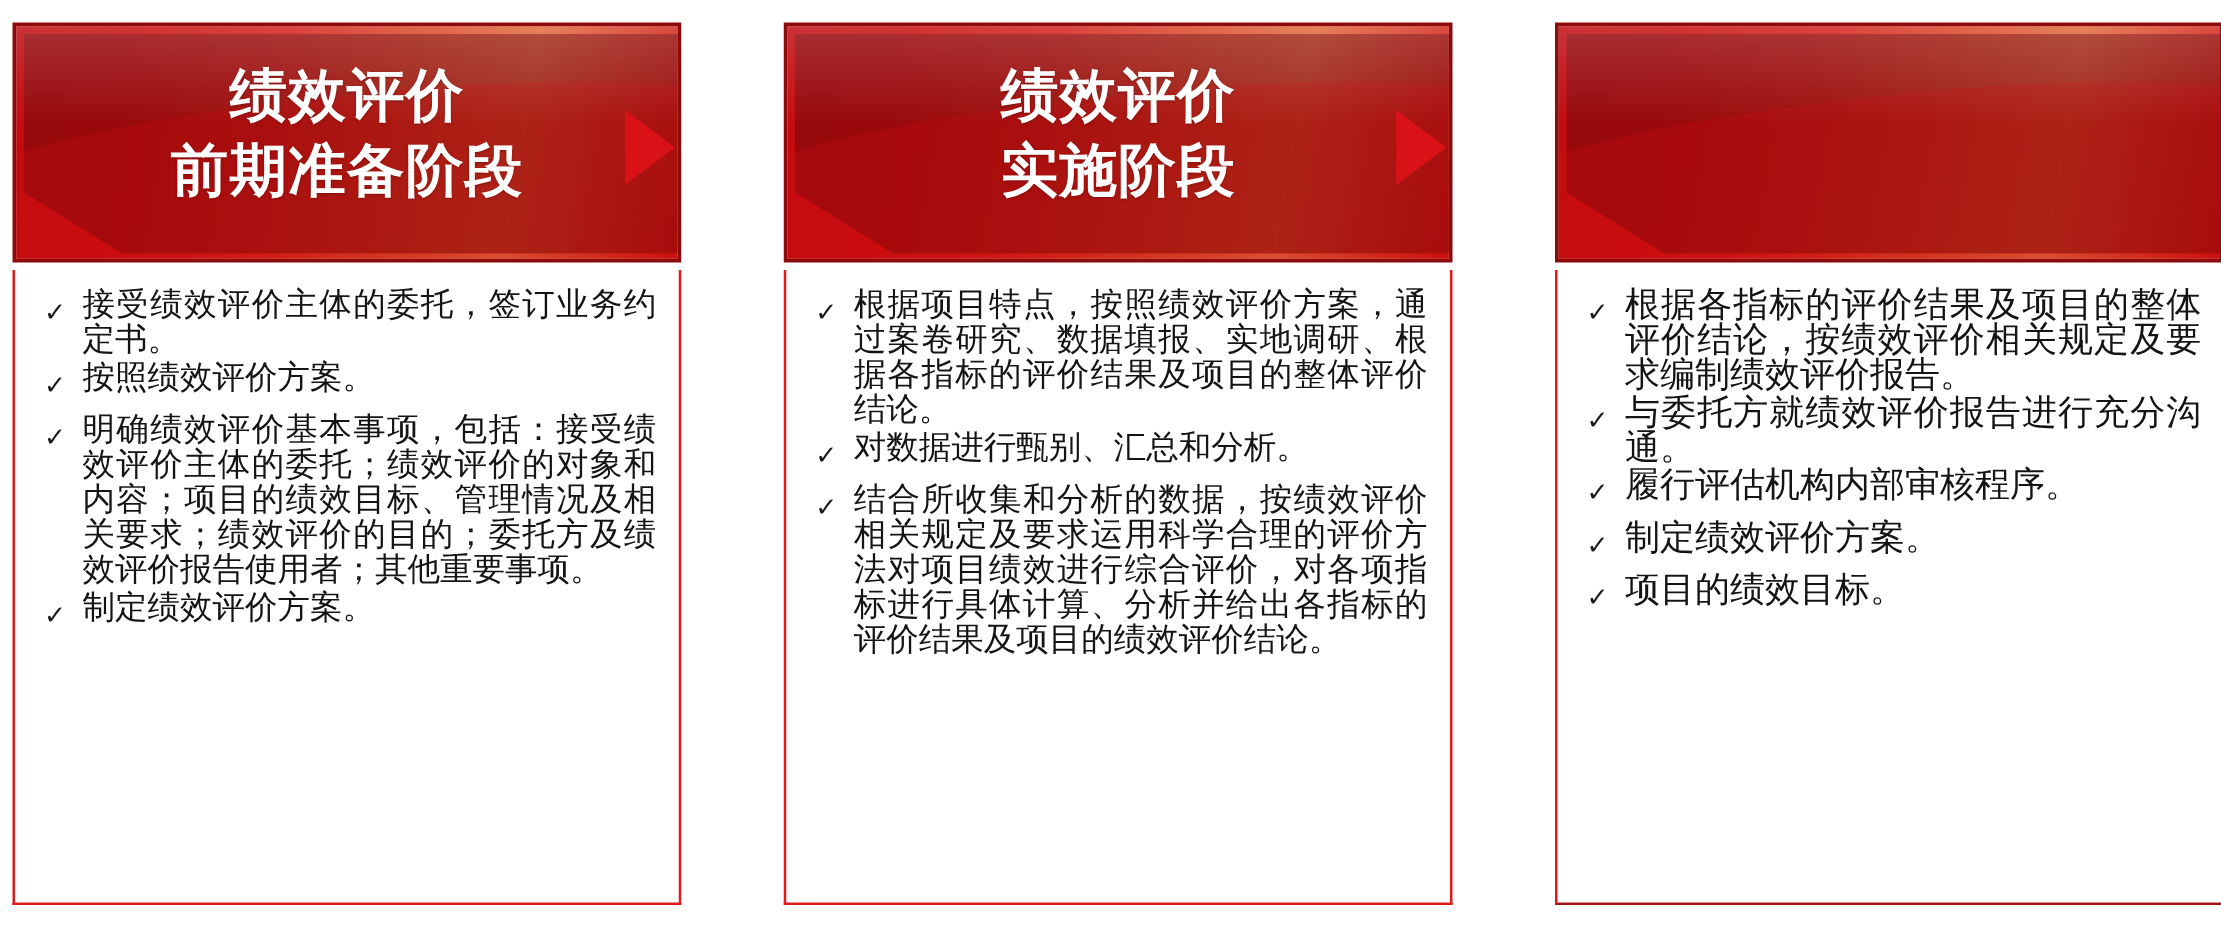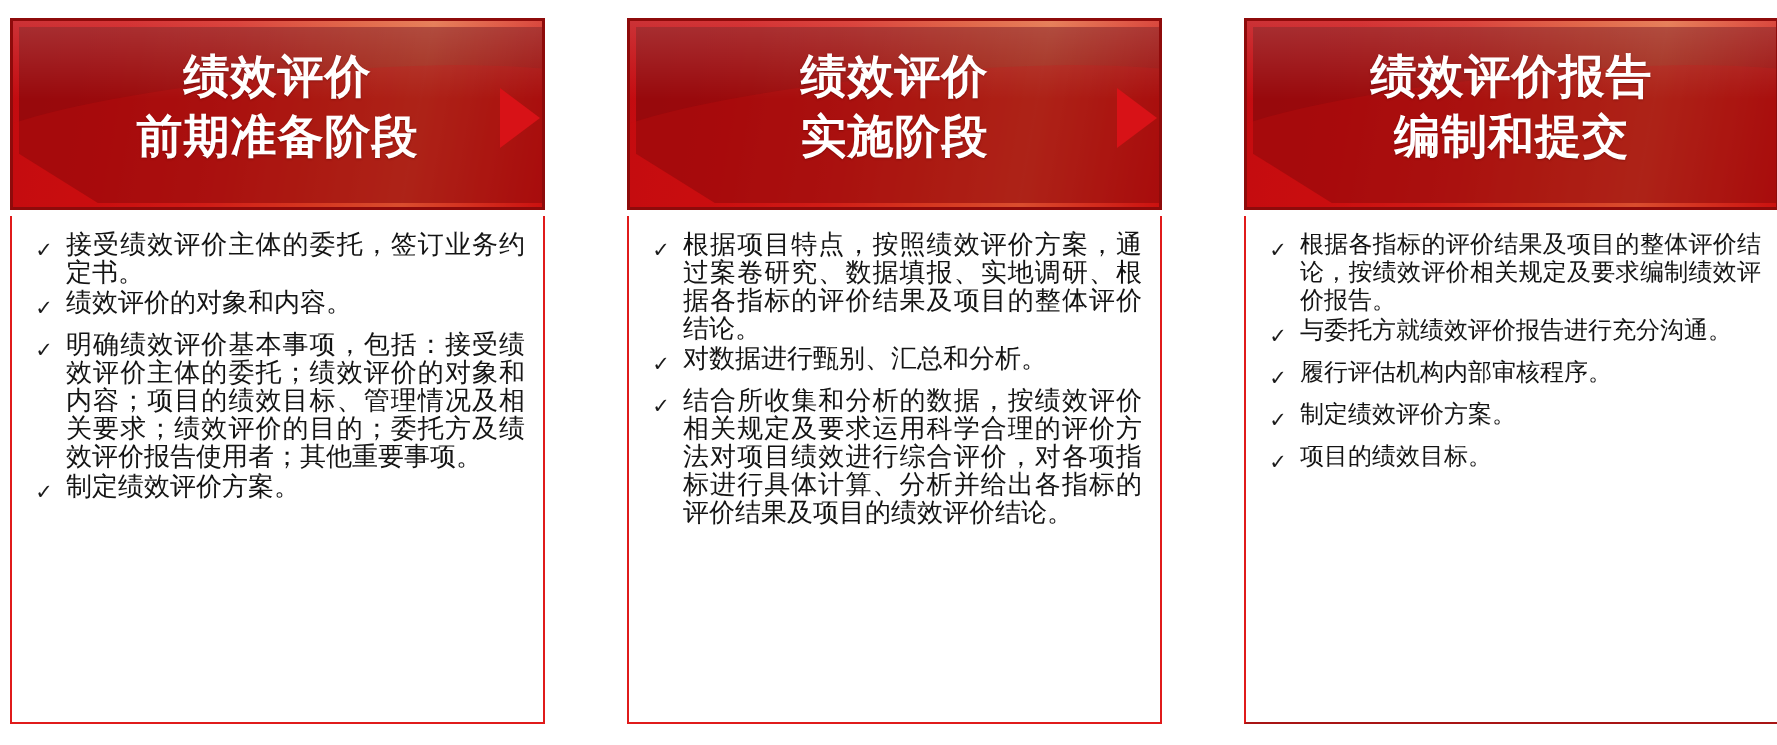"绩效评价报告" div.banner-title { html: <div>绩效评价报告 编制和提交</div> -> none }
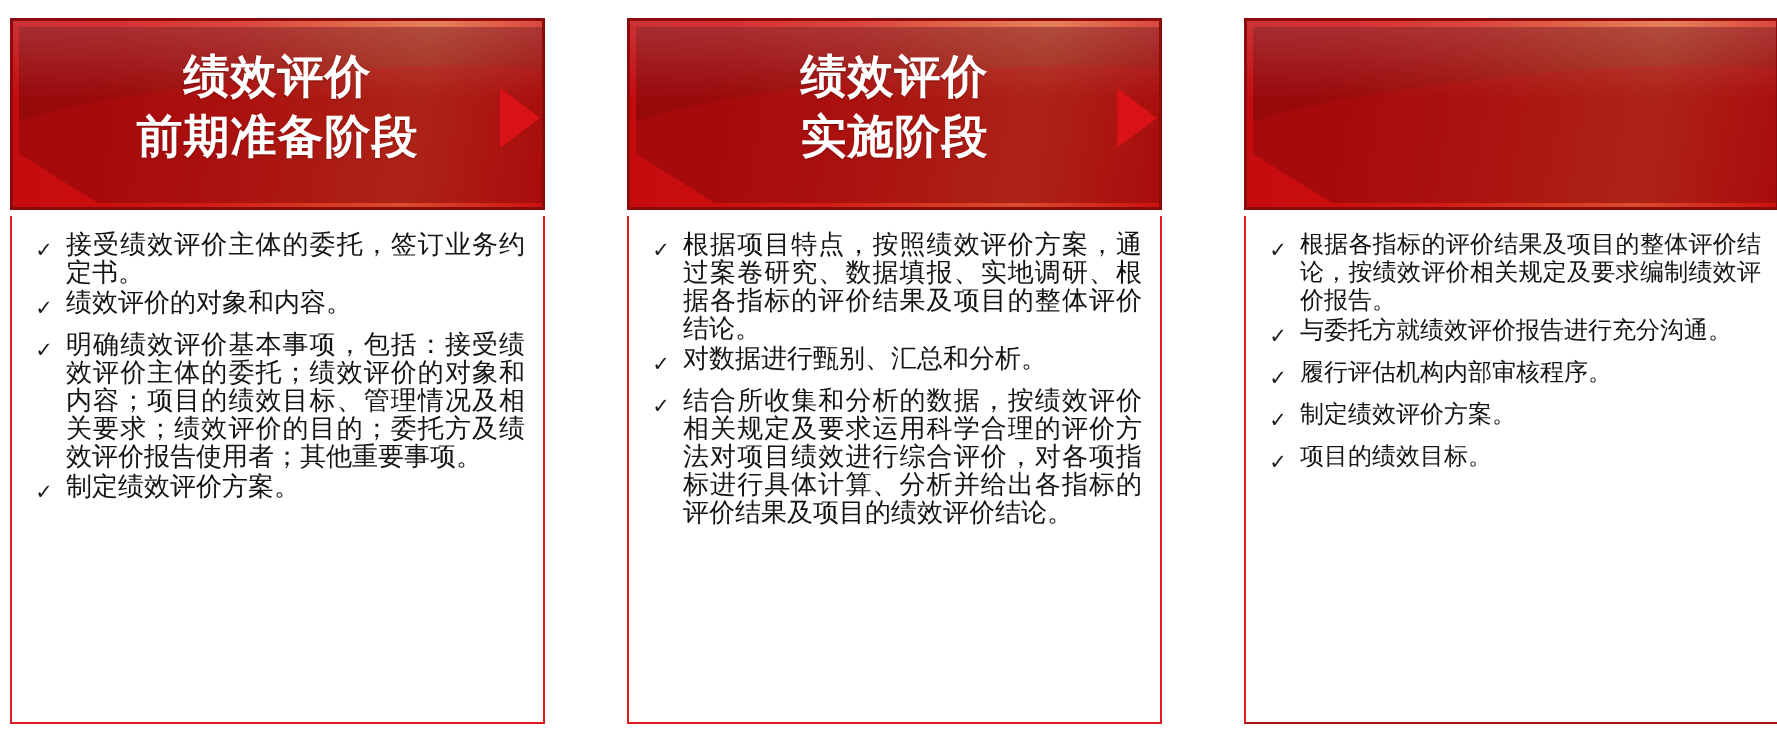"根据各指标的评价结果及项目的整体评价结论，按绩效评价相关规定及要求编制绩效评价报" .stage.s3 .txt { font-size: 24px -> 28px }
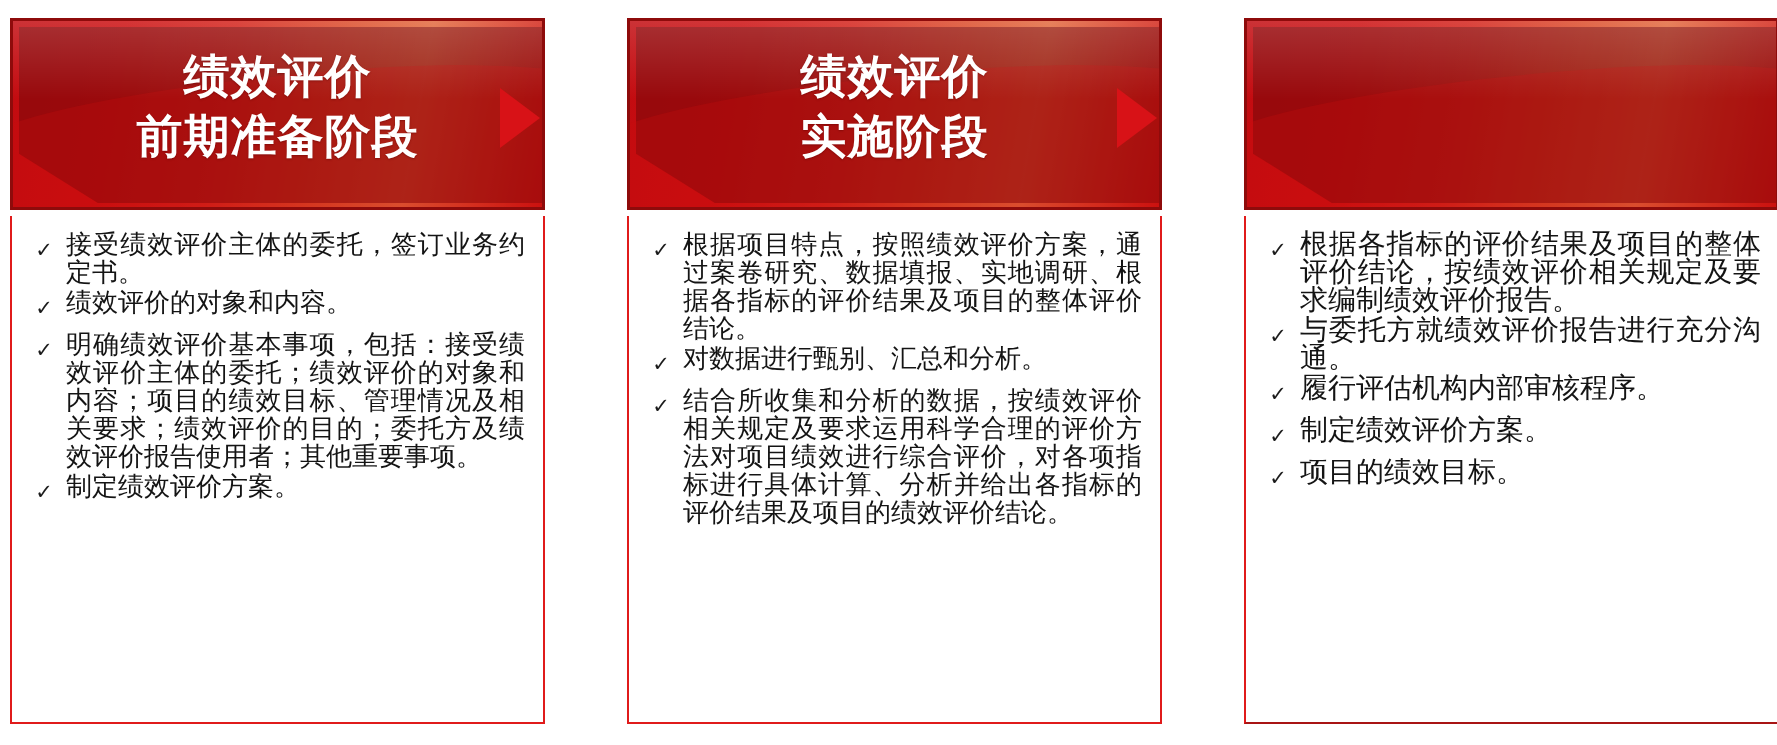"绩效评价的对象和内容。" span.txt { text: 绩效评价的对象和内容 -> 按照绩效评价方案 }
